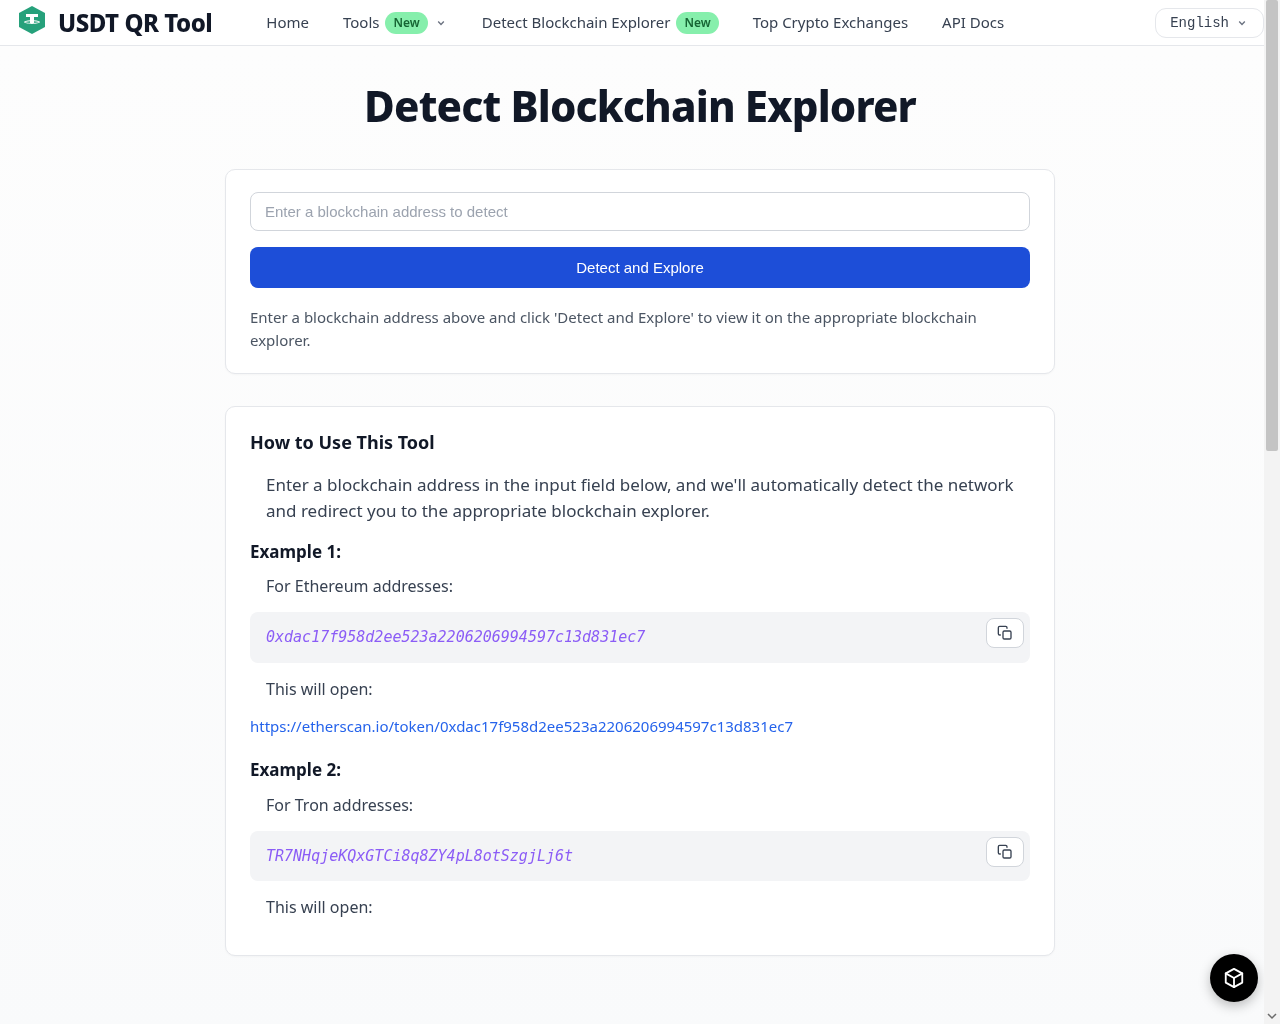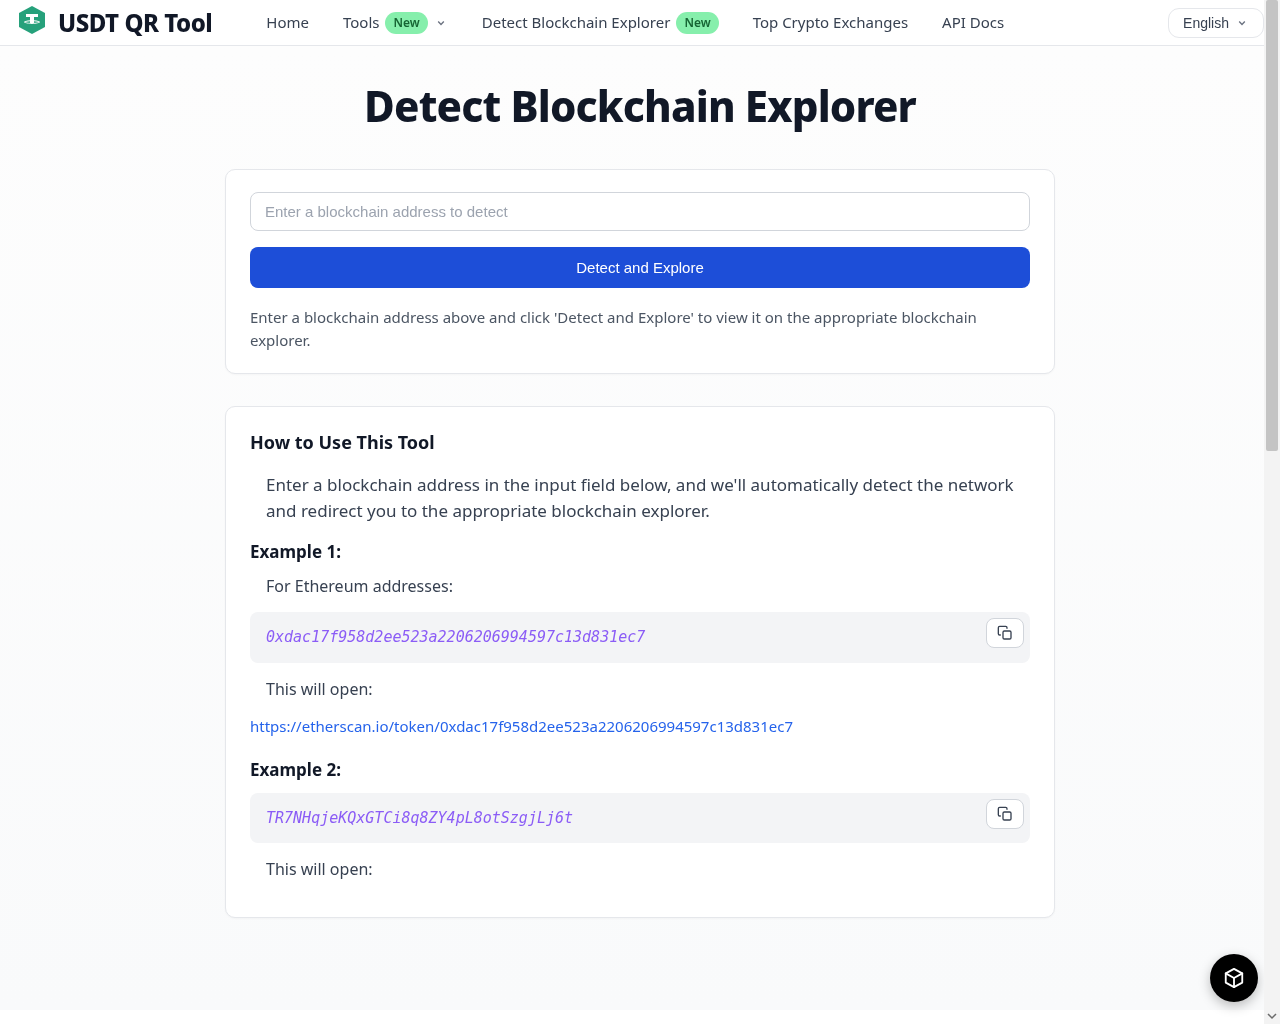"English" .lang-btn { font-family: none -> Liberation Mono, monospace }
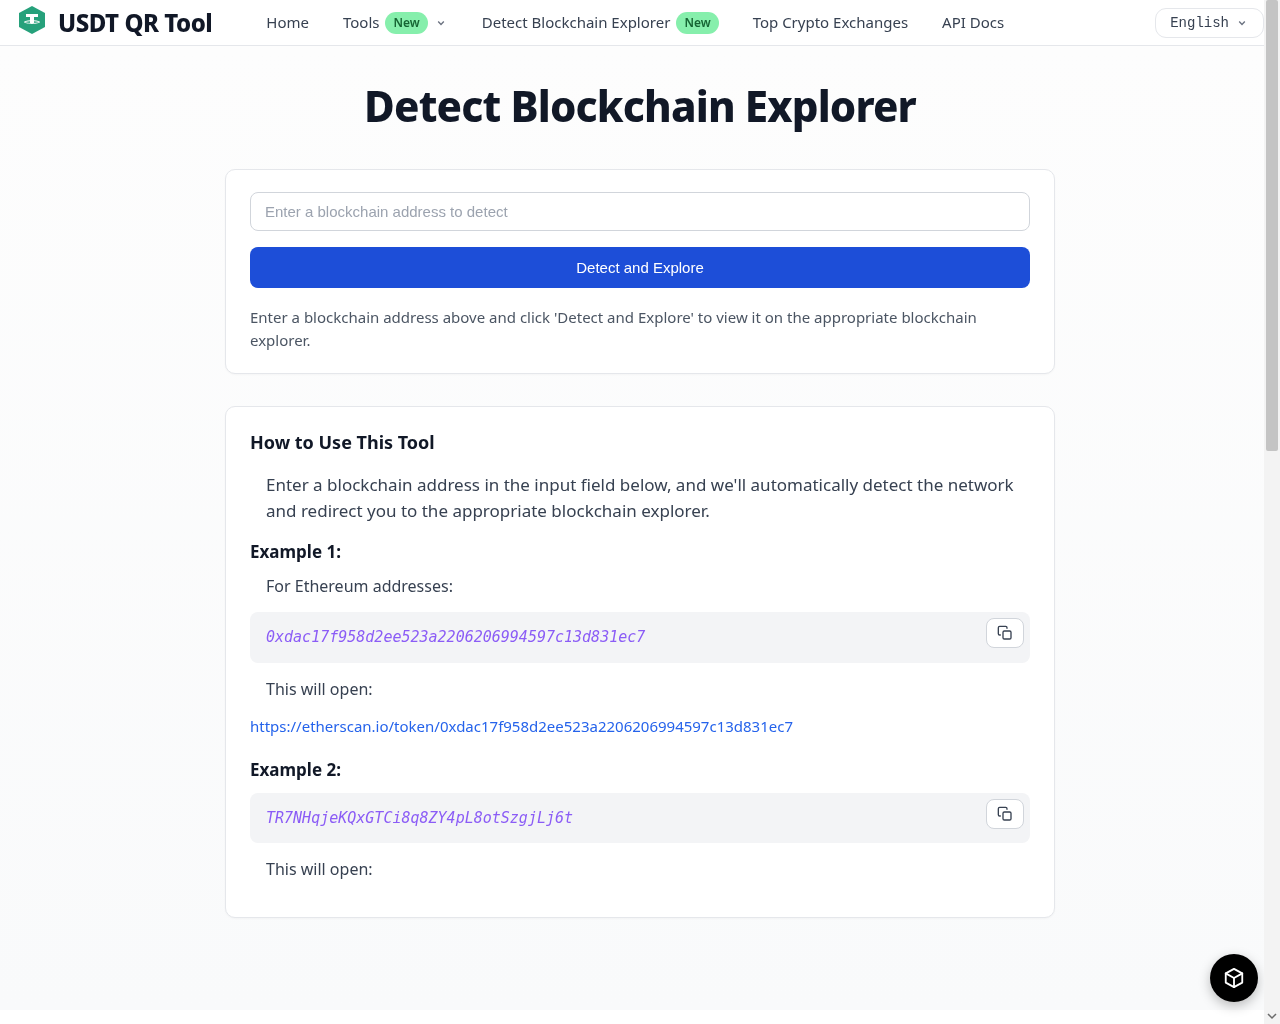"For Tron addresses:" p.example-label { html: none -> <p>For Tron addresses:</p> }
